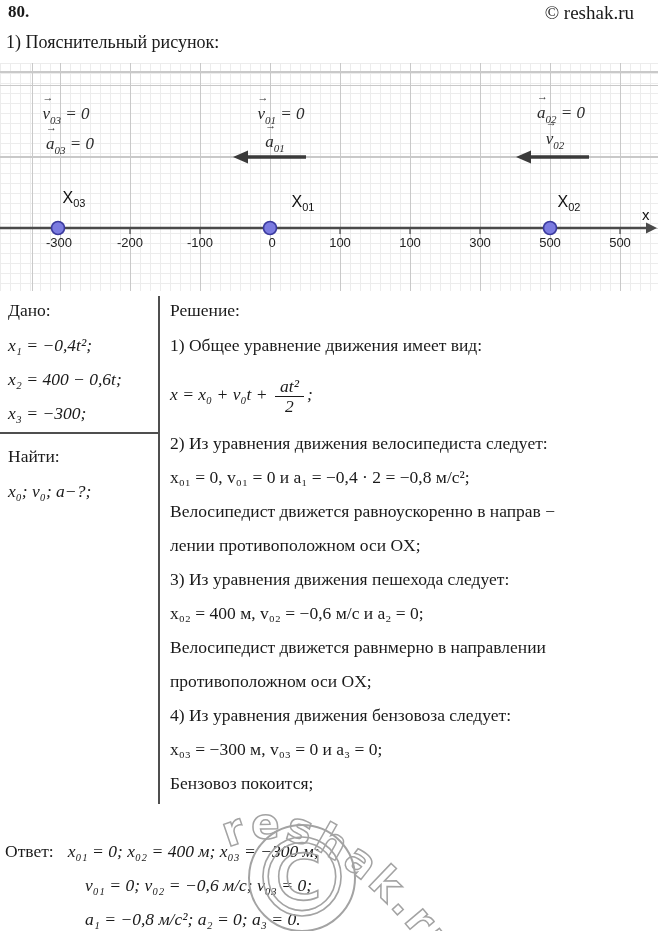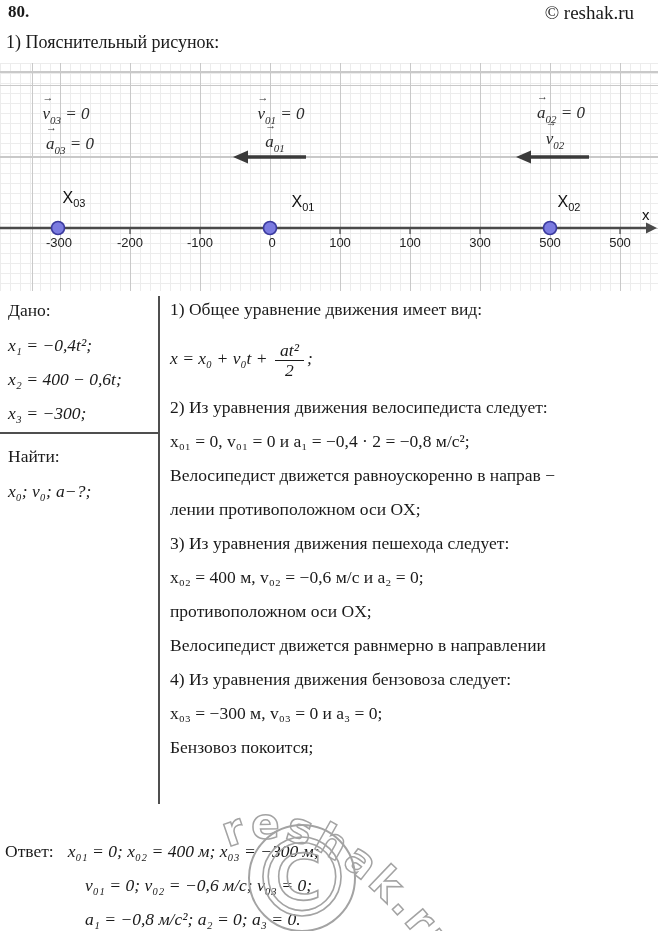"Решение:" div.sol-title { html: none -> <div>Решение:</div> }
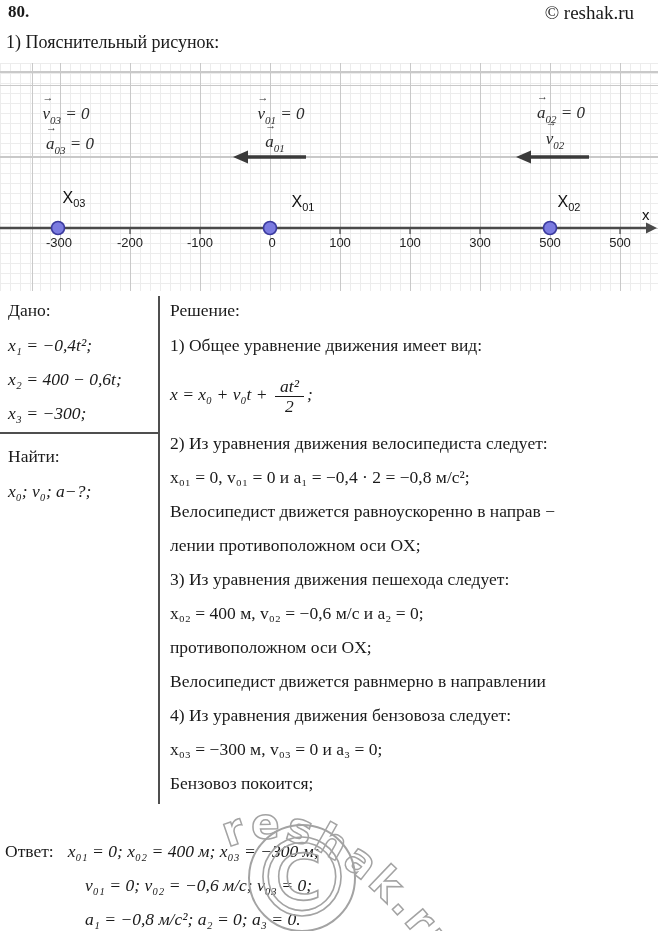"противоположном оси OX;" div.sol-line { order: before "Велосипедист движется равнмерно в" -> after "Велосипедист движется равнмерно в" }
